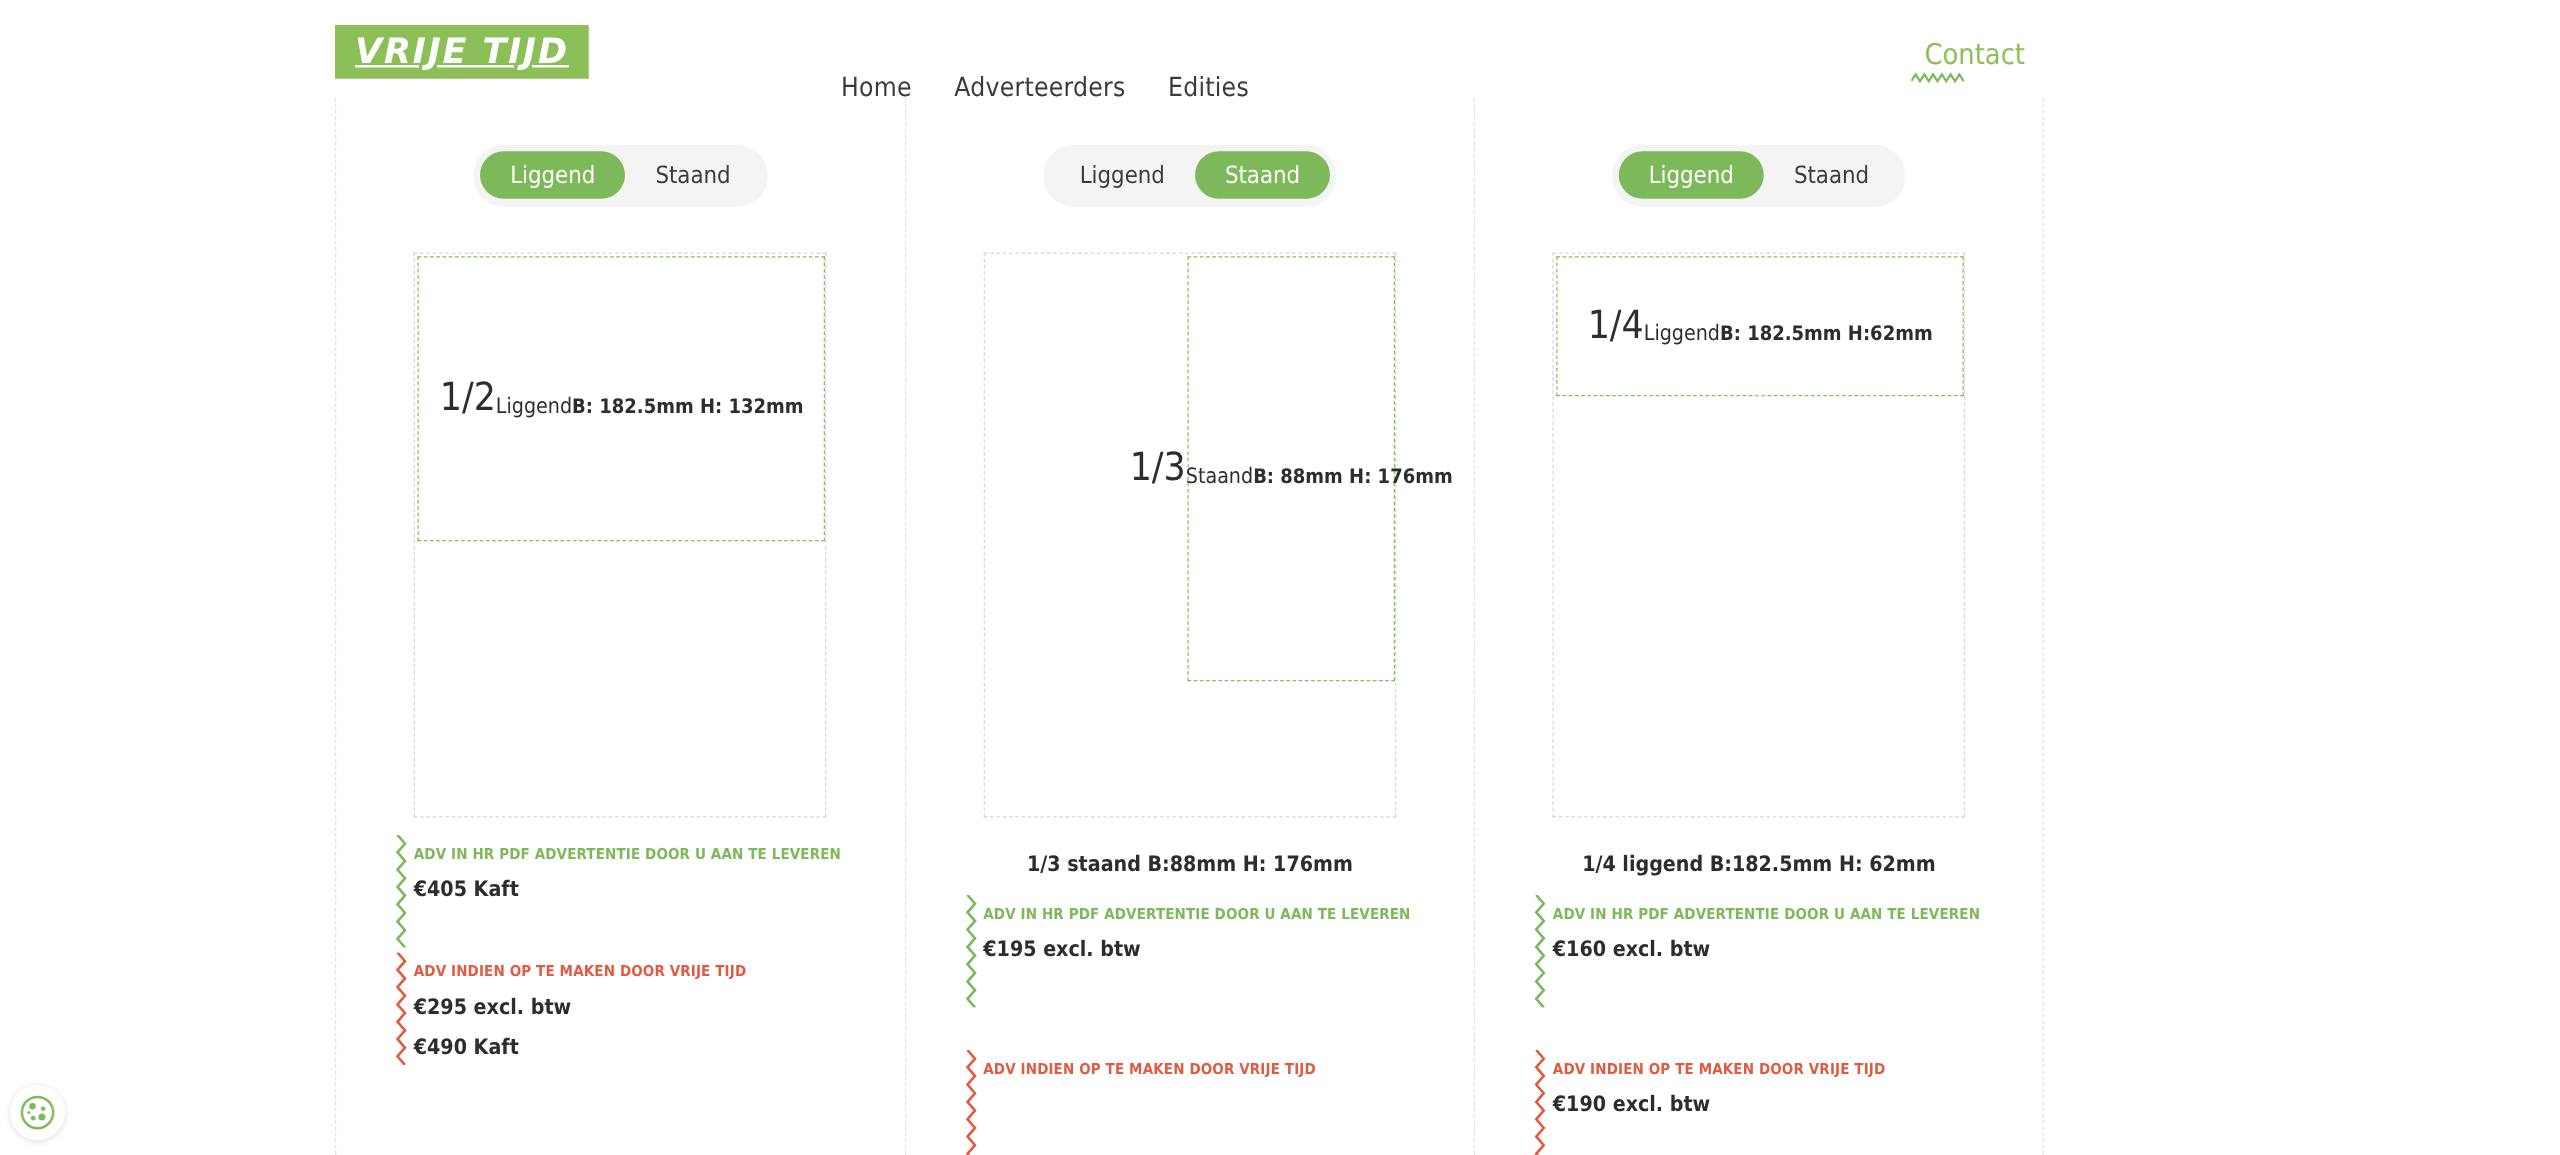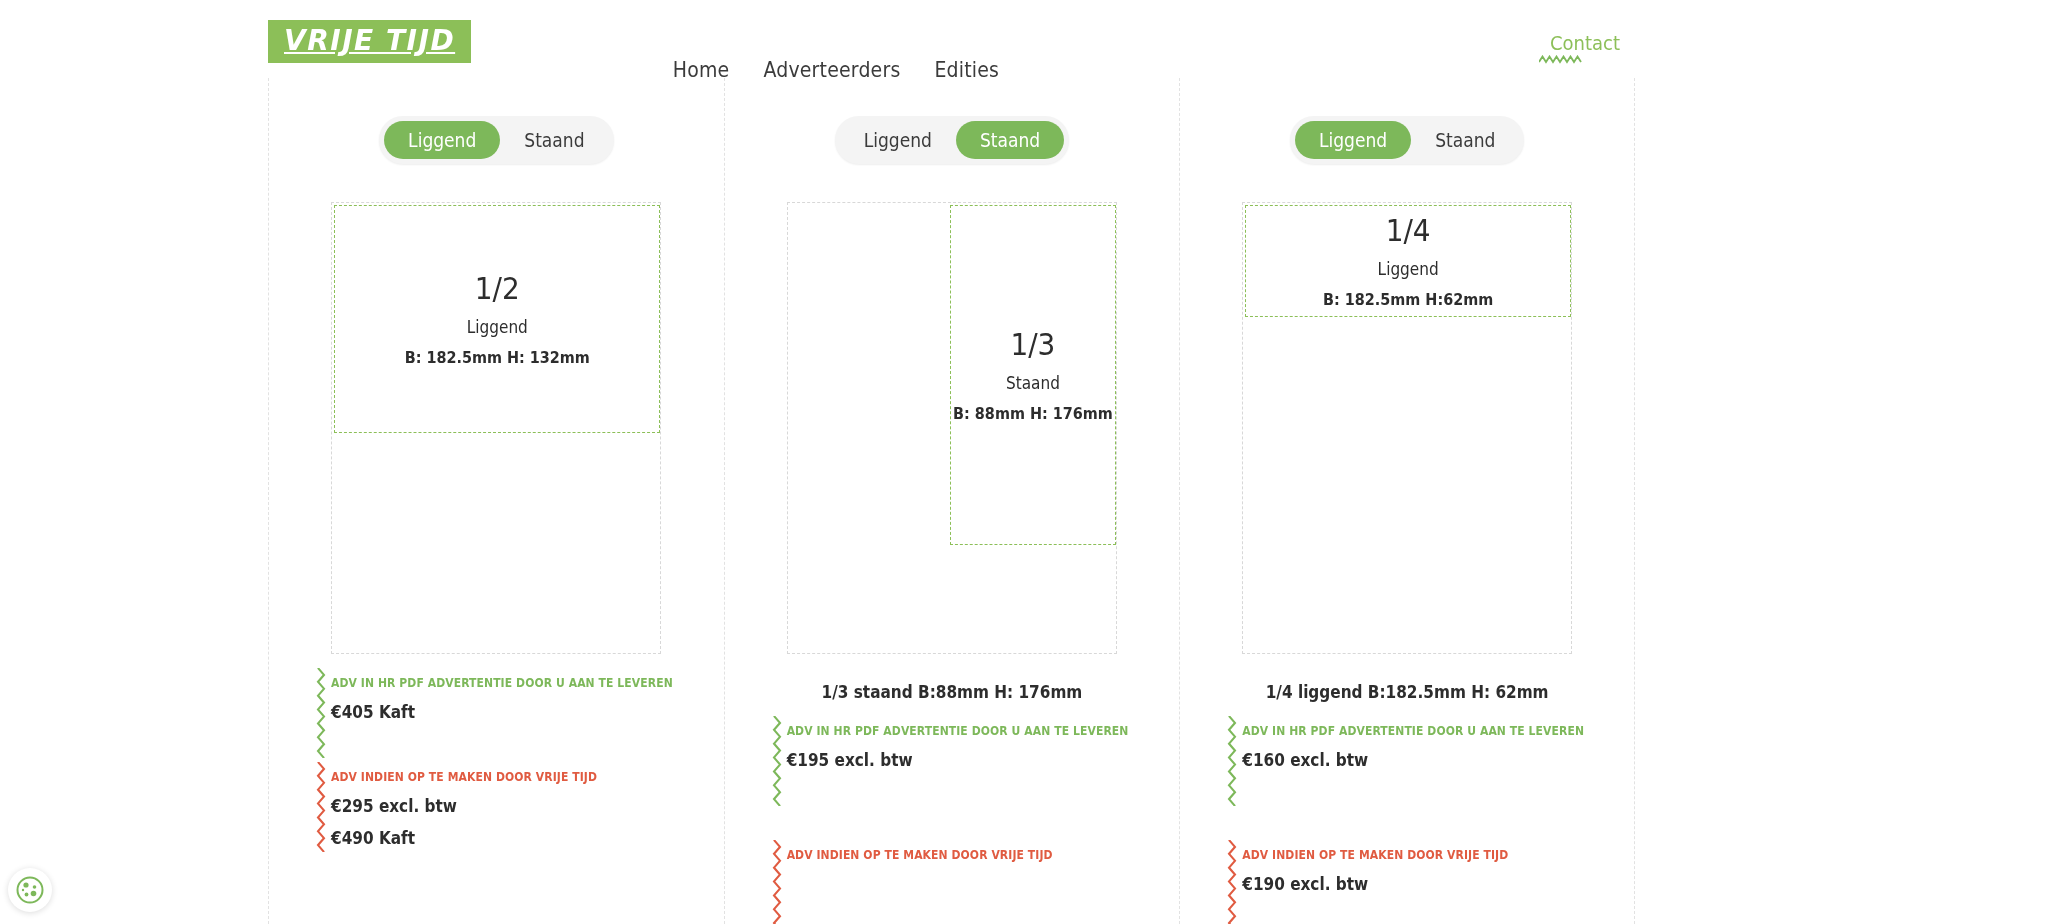"Contact" .contact-link { font-size: 20px -> 23px }
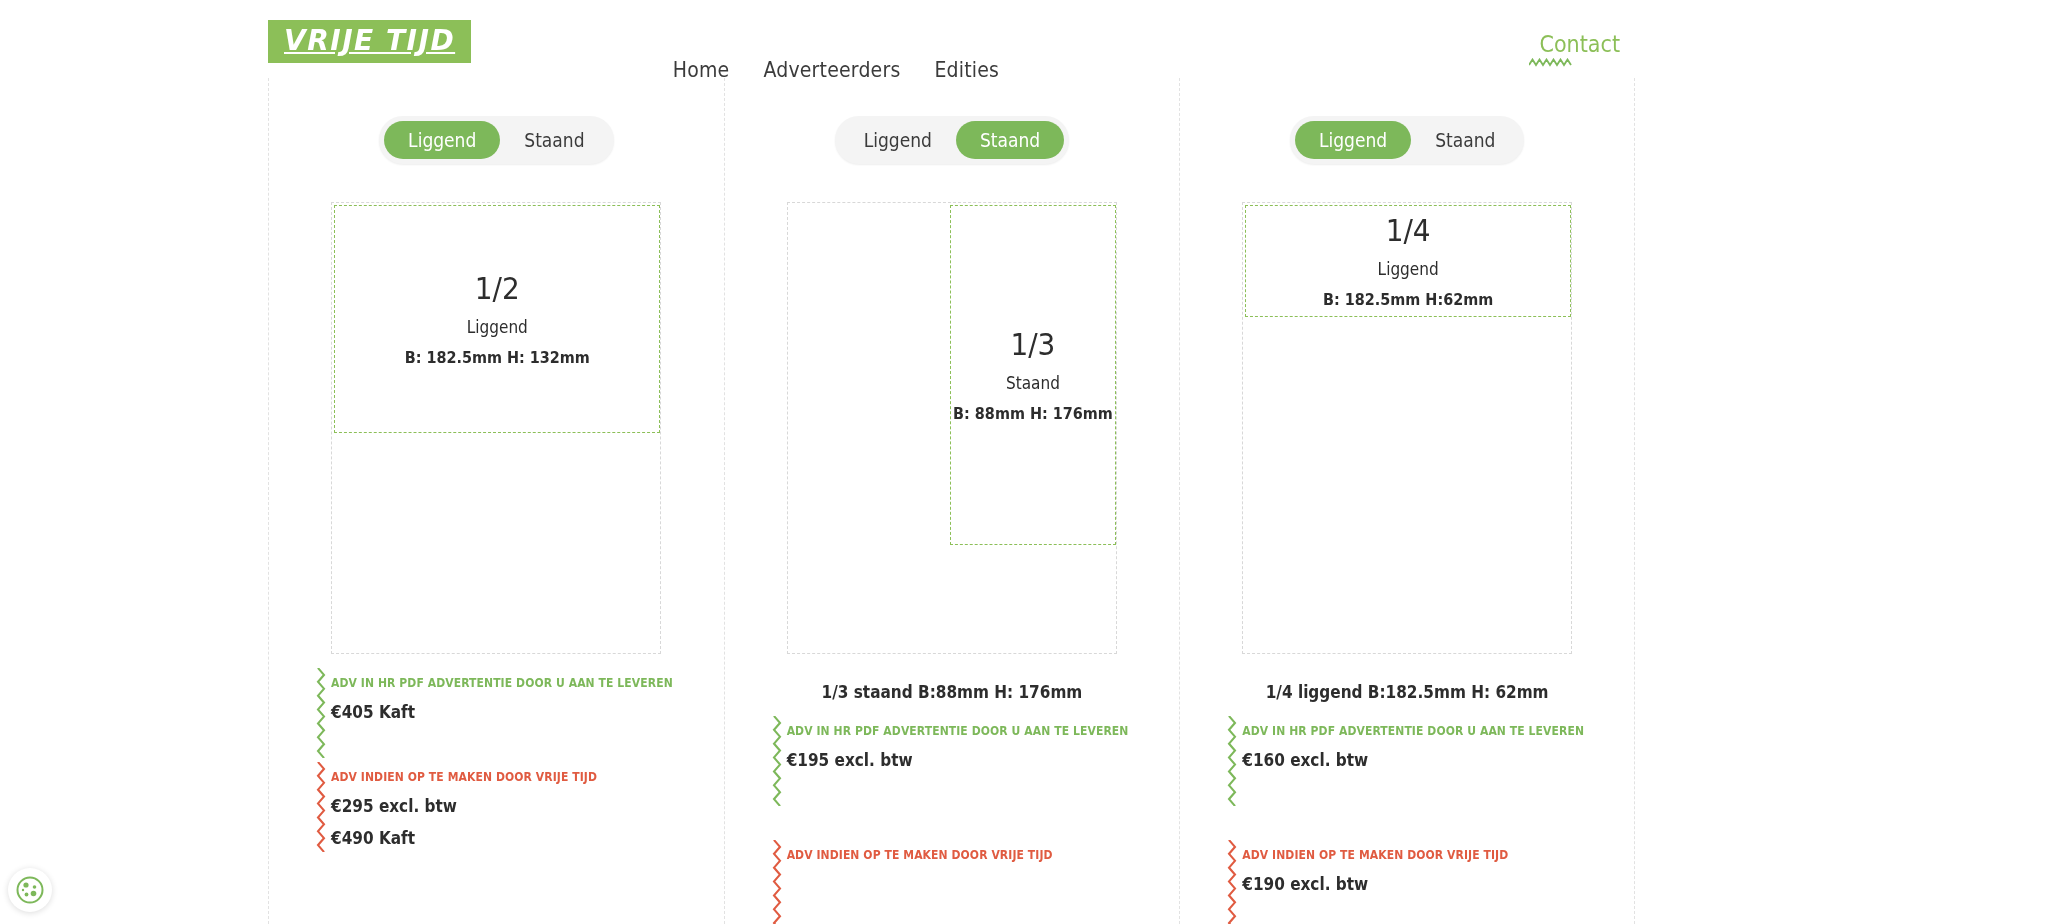"1/4" .ad-box { flex-direction: column -> none }
